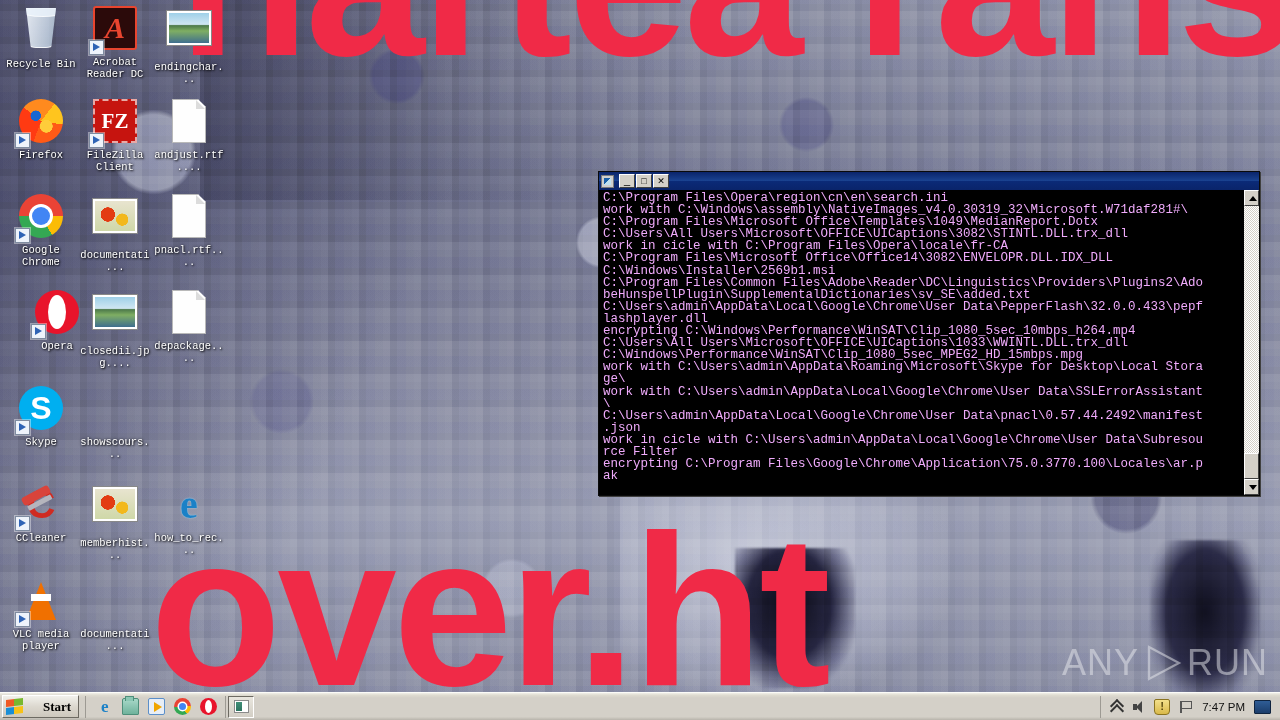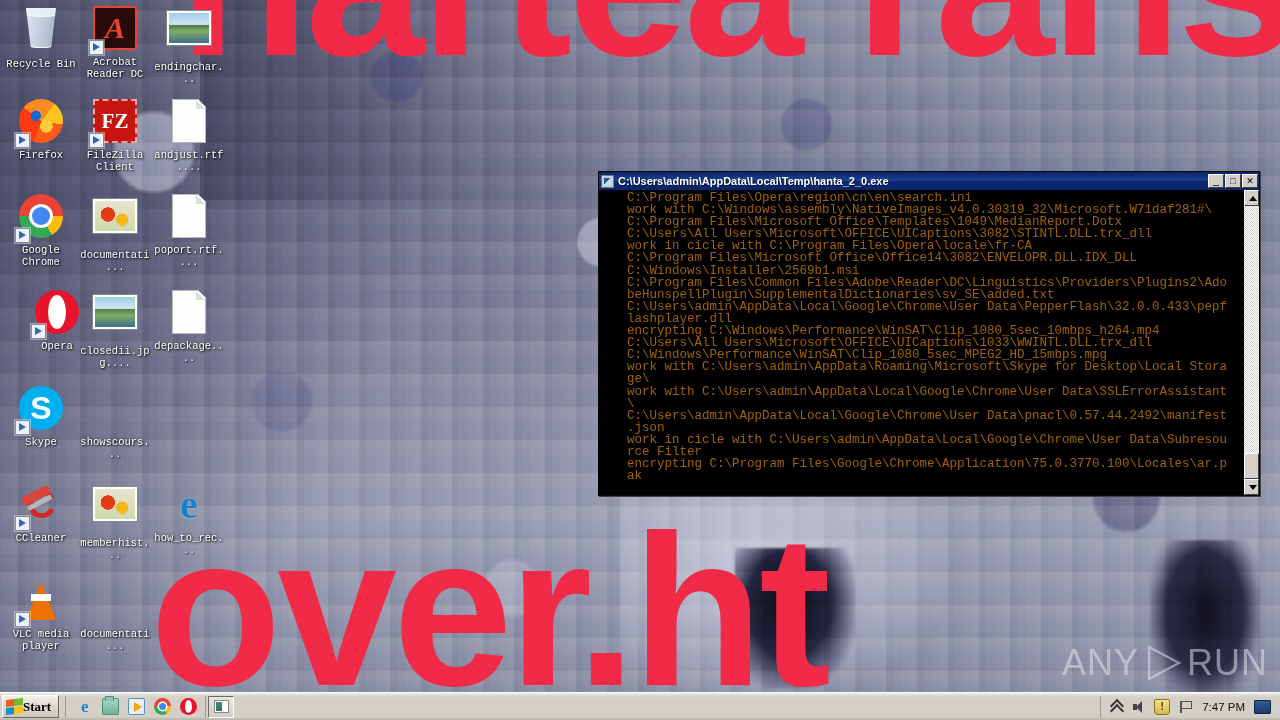"C:\Users\admin\AppData\Local\Temp\hanta_" div { html: <div>C:\Users\admin\AppData\Local\Temp\hanta_2_0.exe</div> -> none }
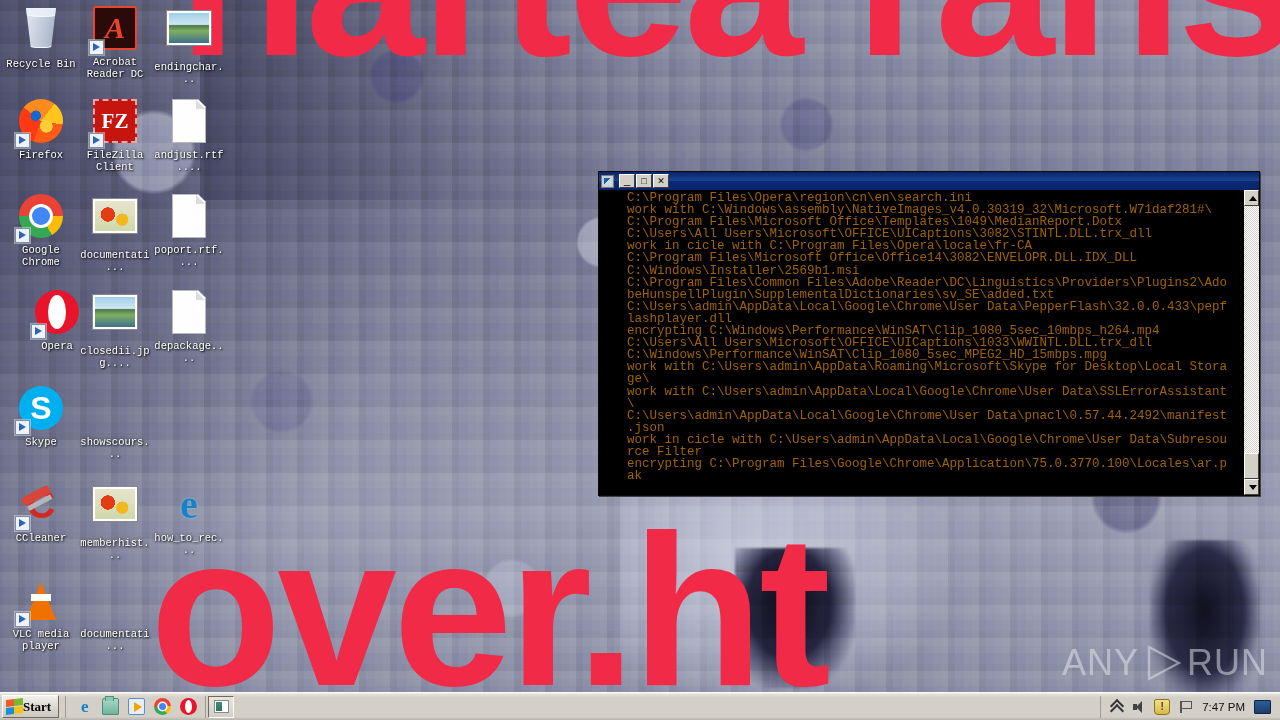"C:\Program" #console-text { color: #a16207 -> #f0abfc; margin-left: 24px -> none }
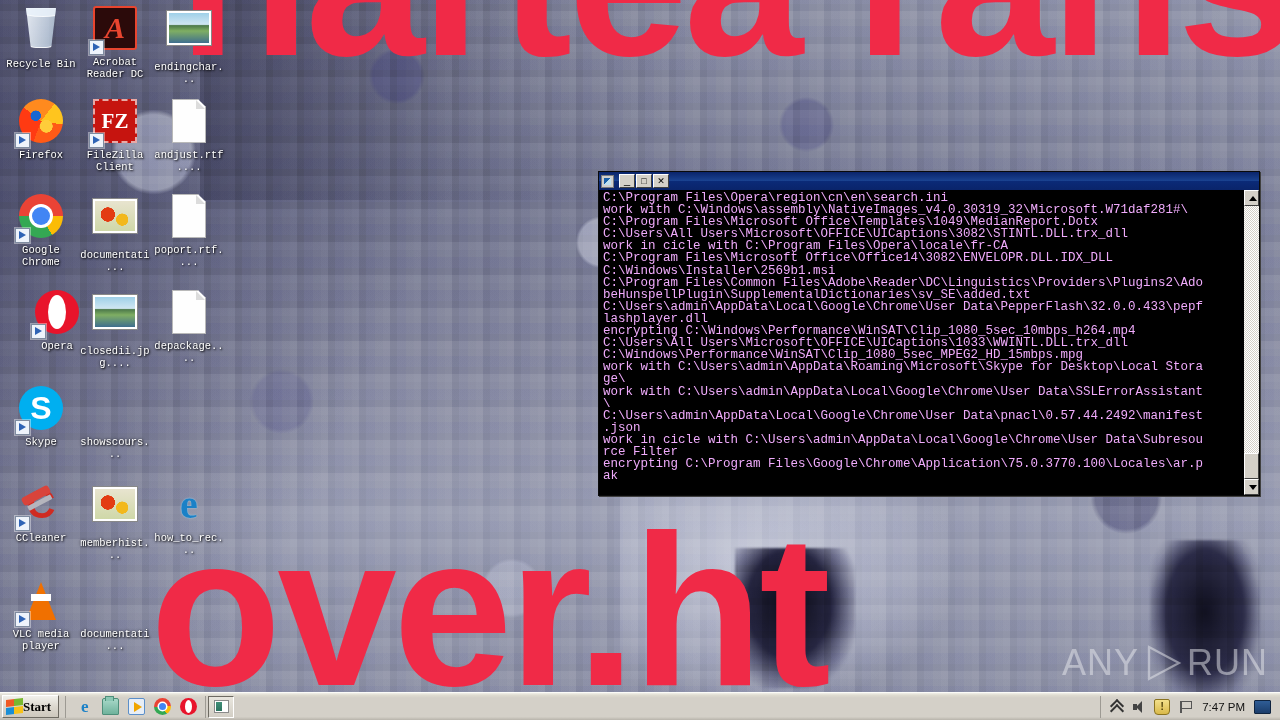"poport.rtf...." div.label { text: poport.rtf -> pnacl.rtf }
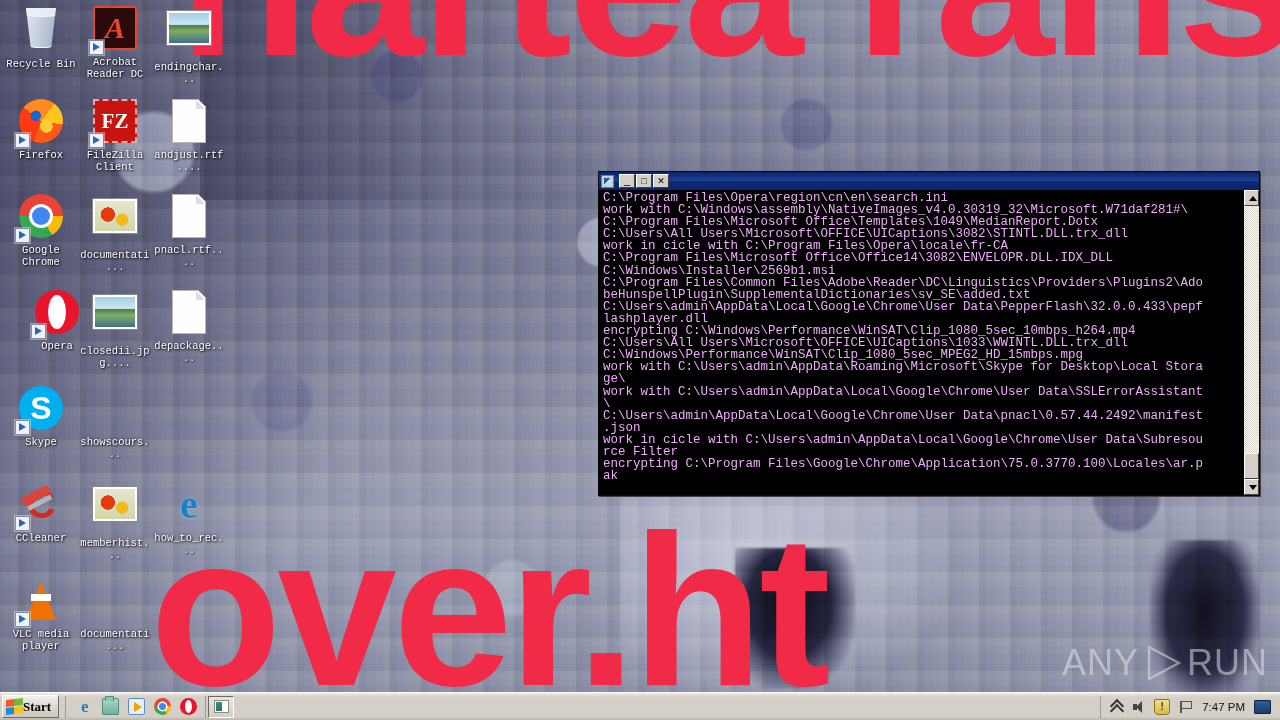"Start" #start-button { gap: 0 -> 20px }
